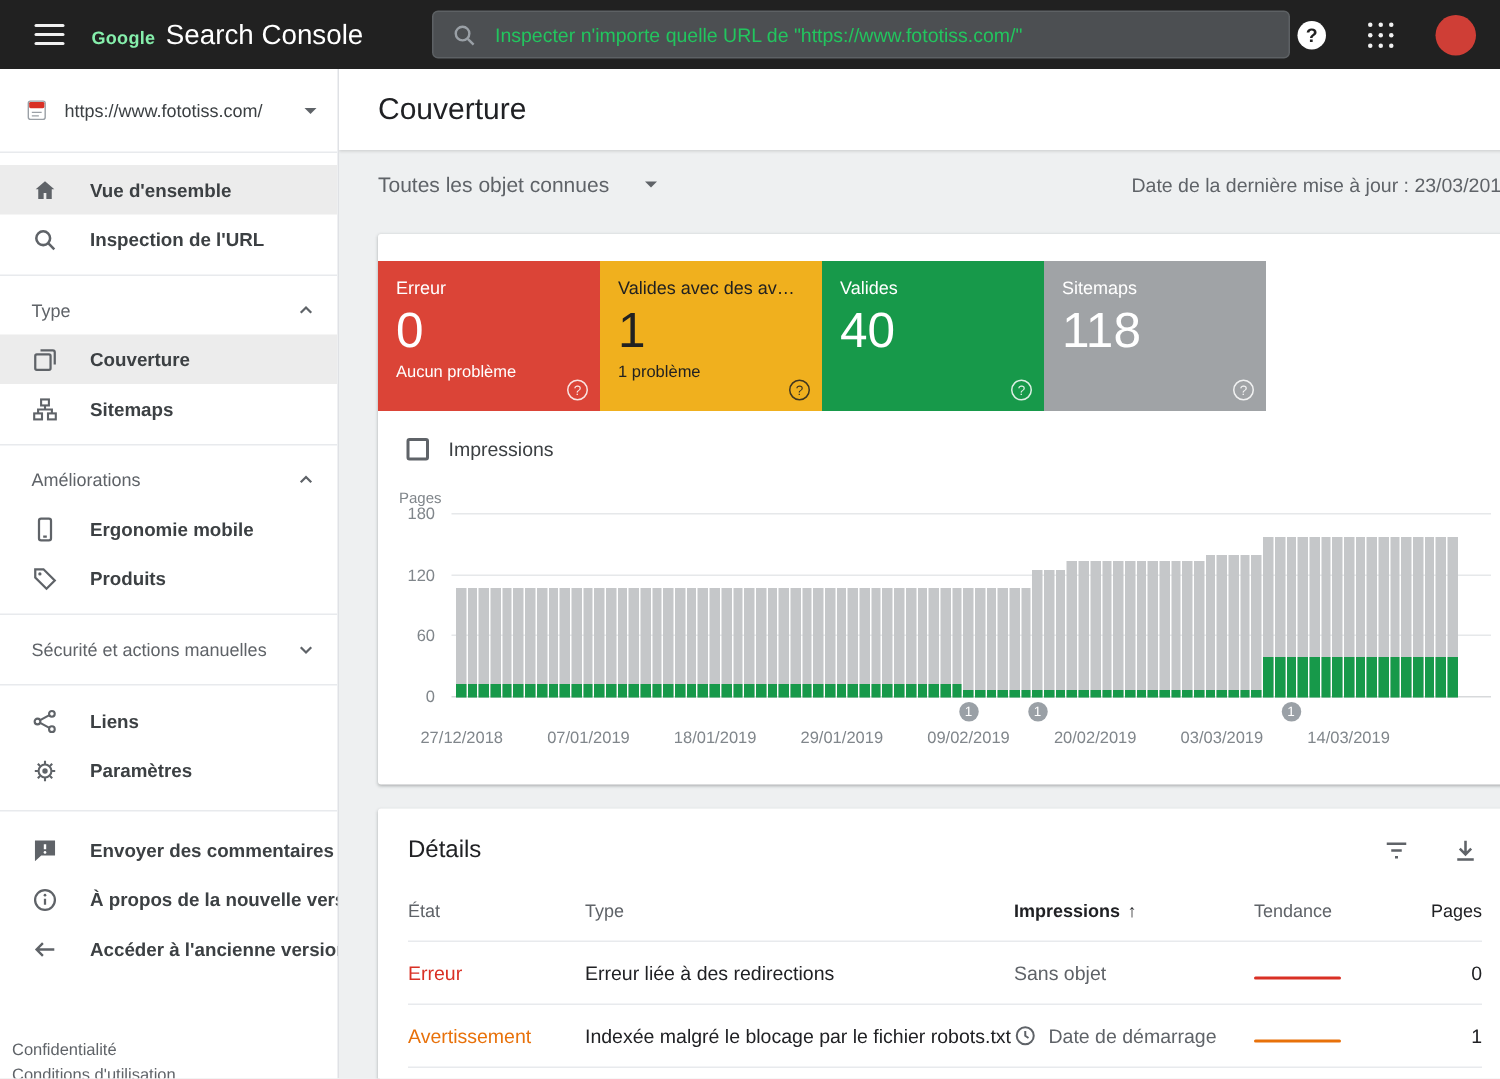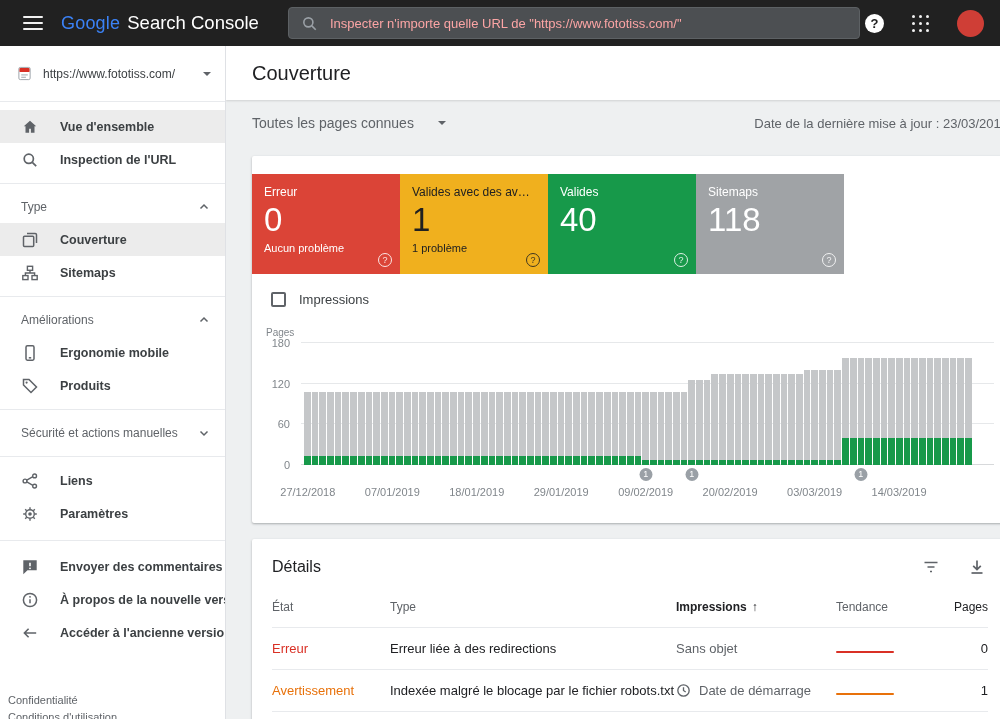"Google" .logo-g { color: #3b82f6 -> #86efac; font-size: 18px -> 12px; font-weight: 400 -> 700 }
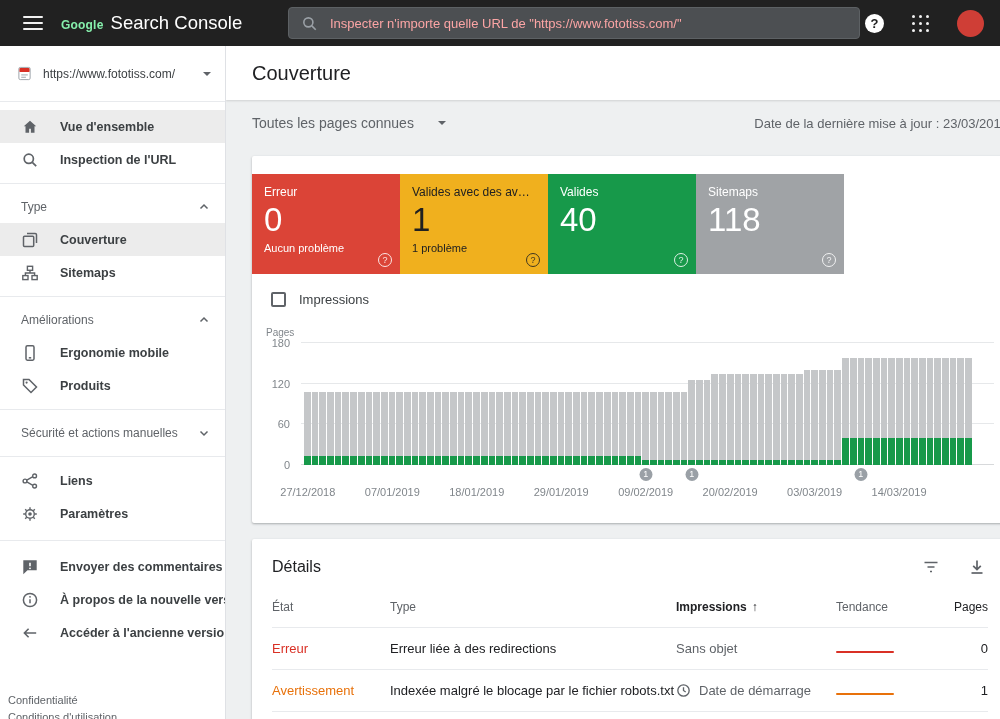"Inspecter n'importe quelle URL de" .search-ph { color: #fca5a5 -> #22c55e }
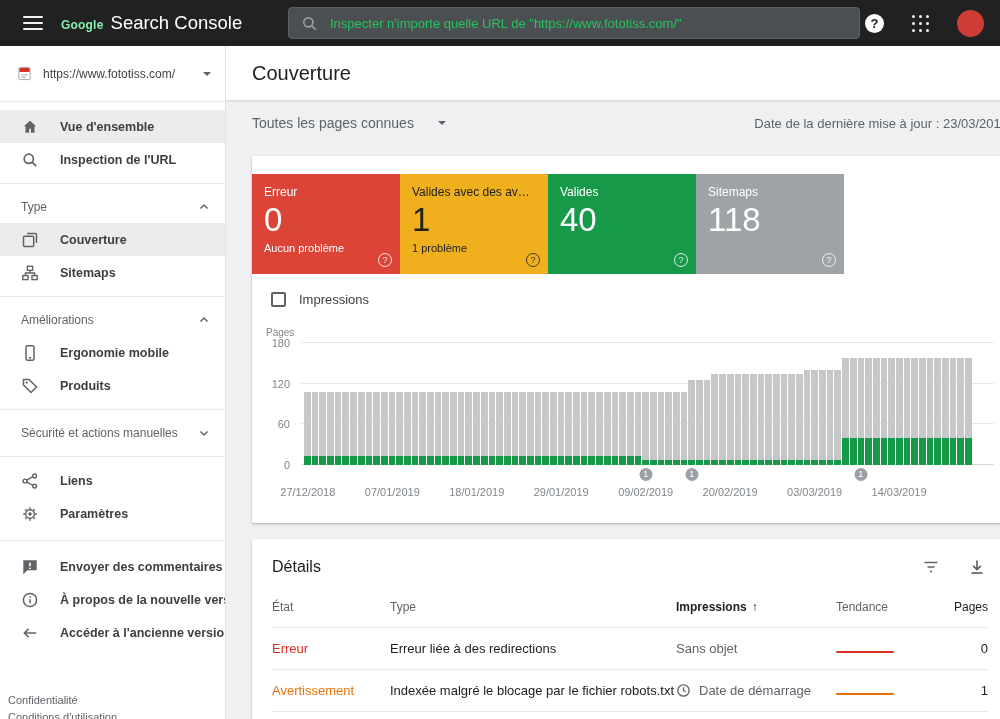"Toutes les pages connues" span { text: pages -> objet }
